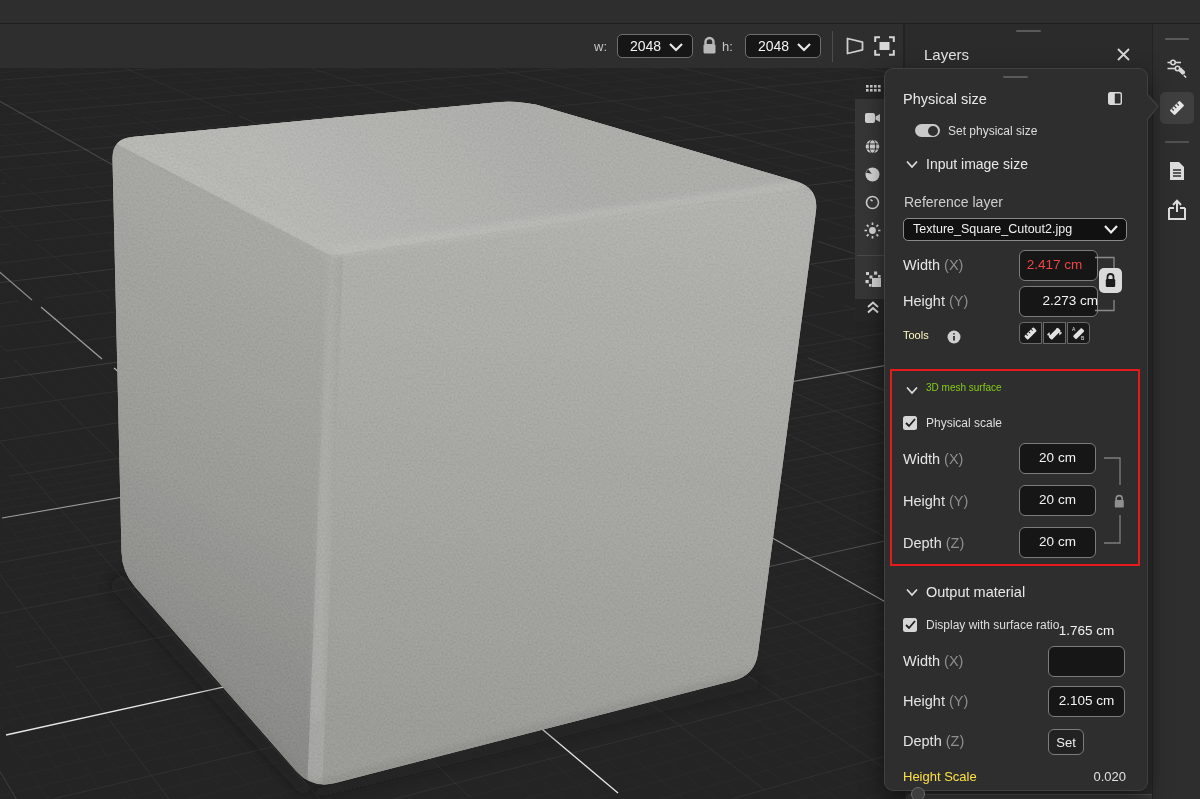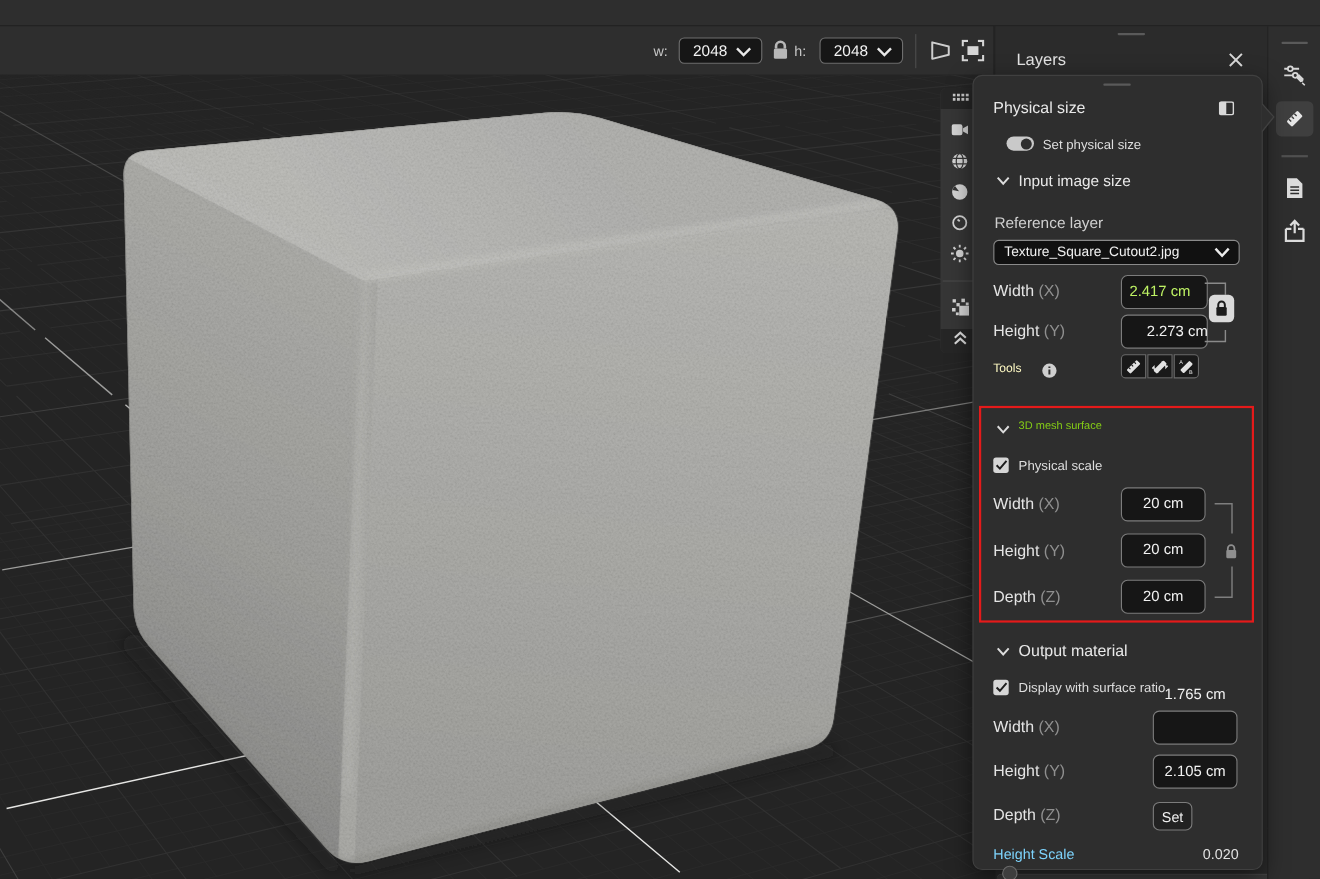"2.417 cm" div.txt { color: #bef264 -> #ef4444 }
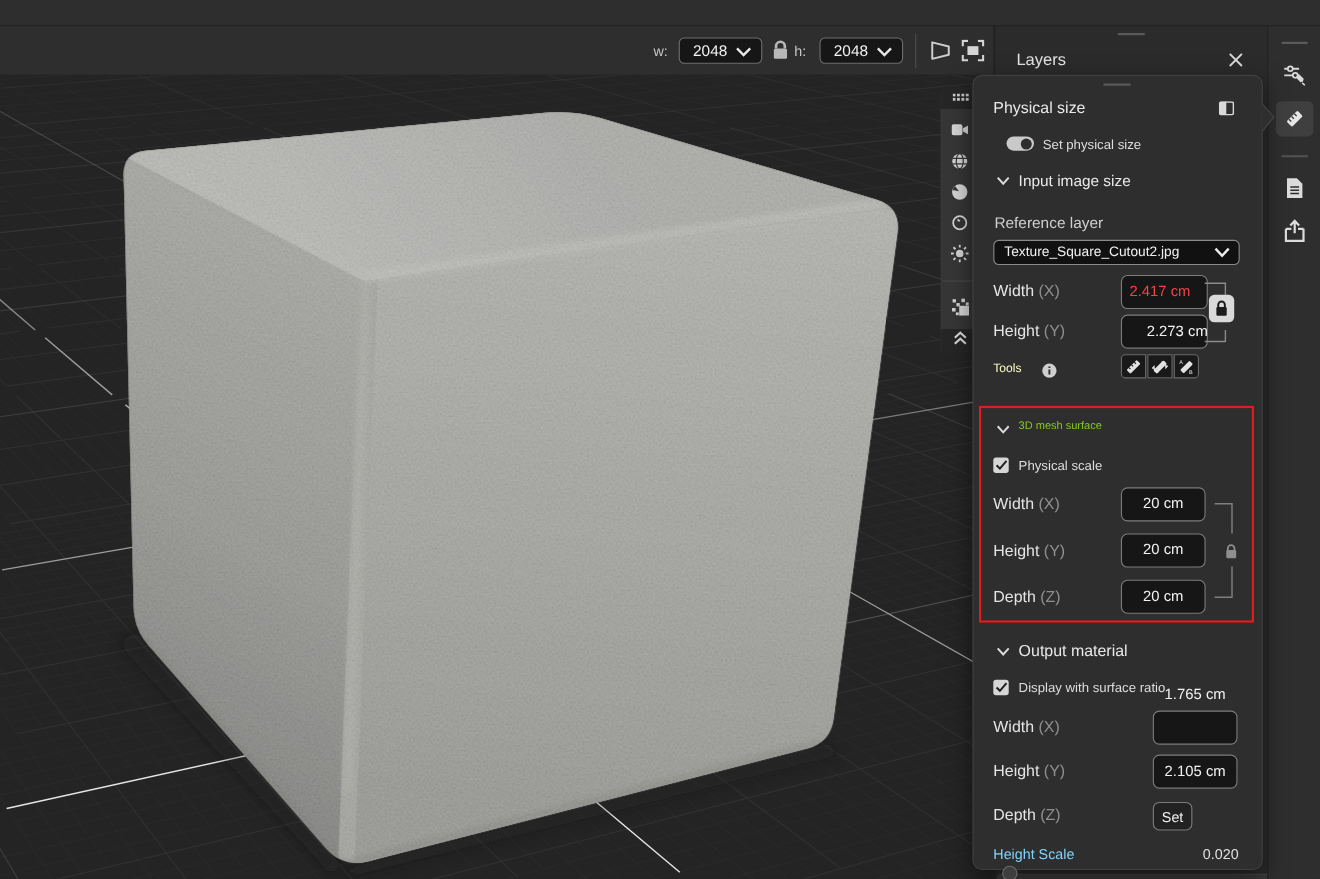"Height Scale" div.txt { color: #7dd3fc -> #fde047 }
